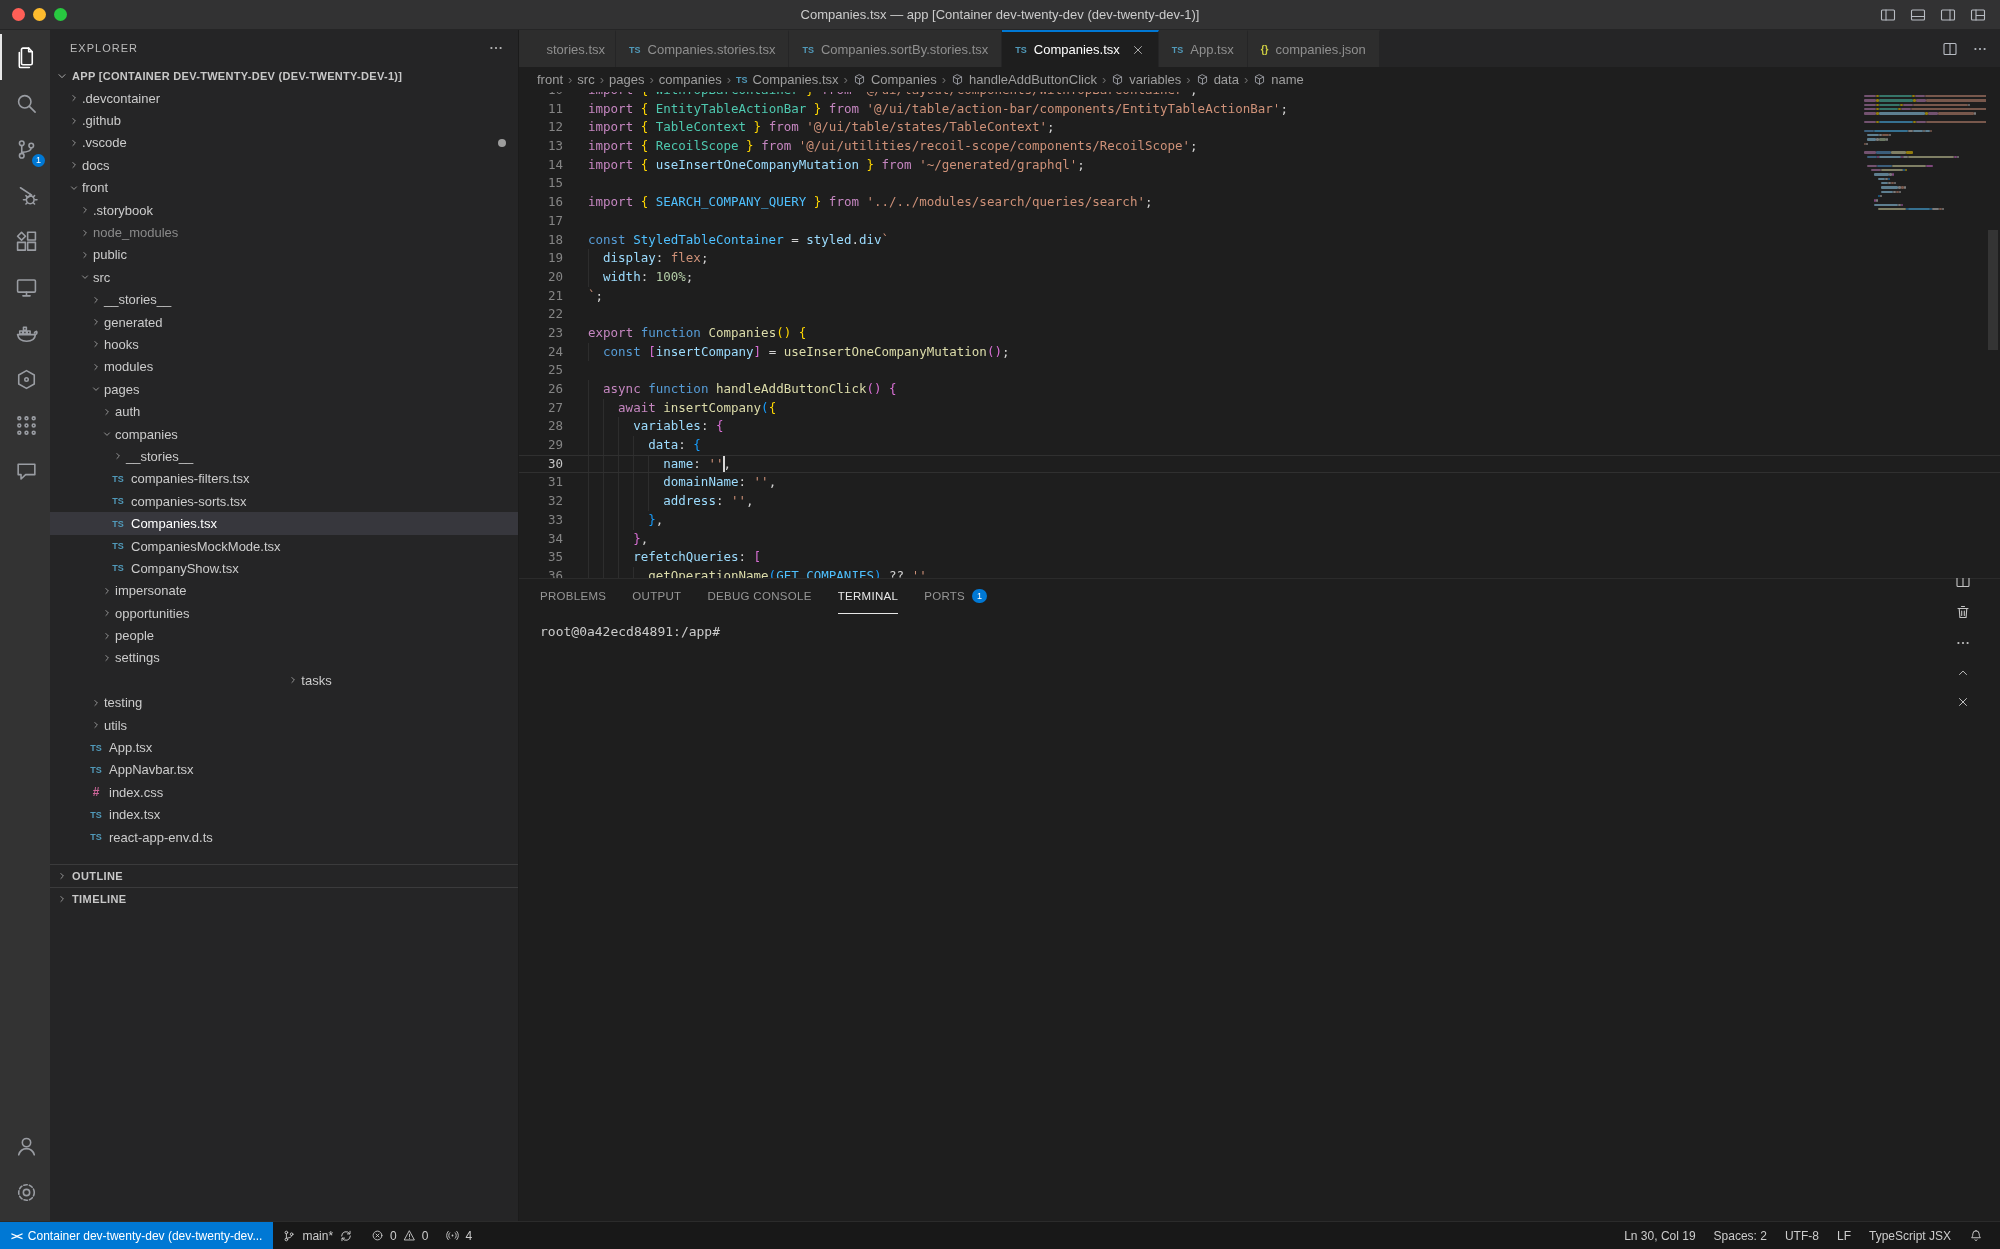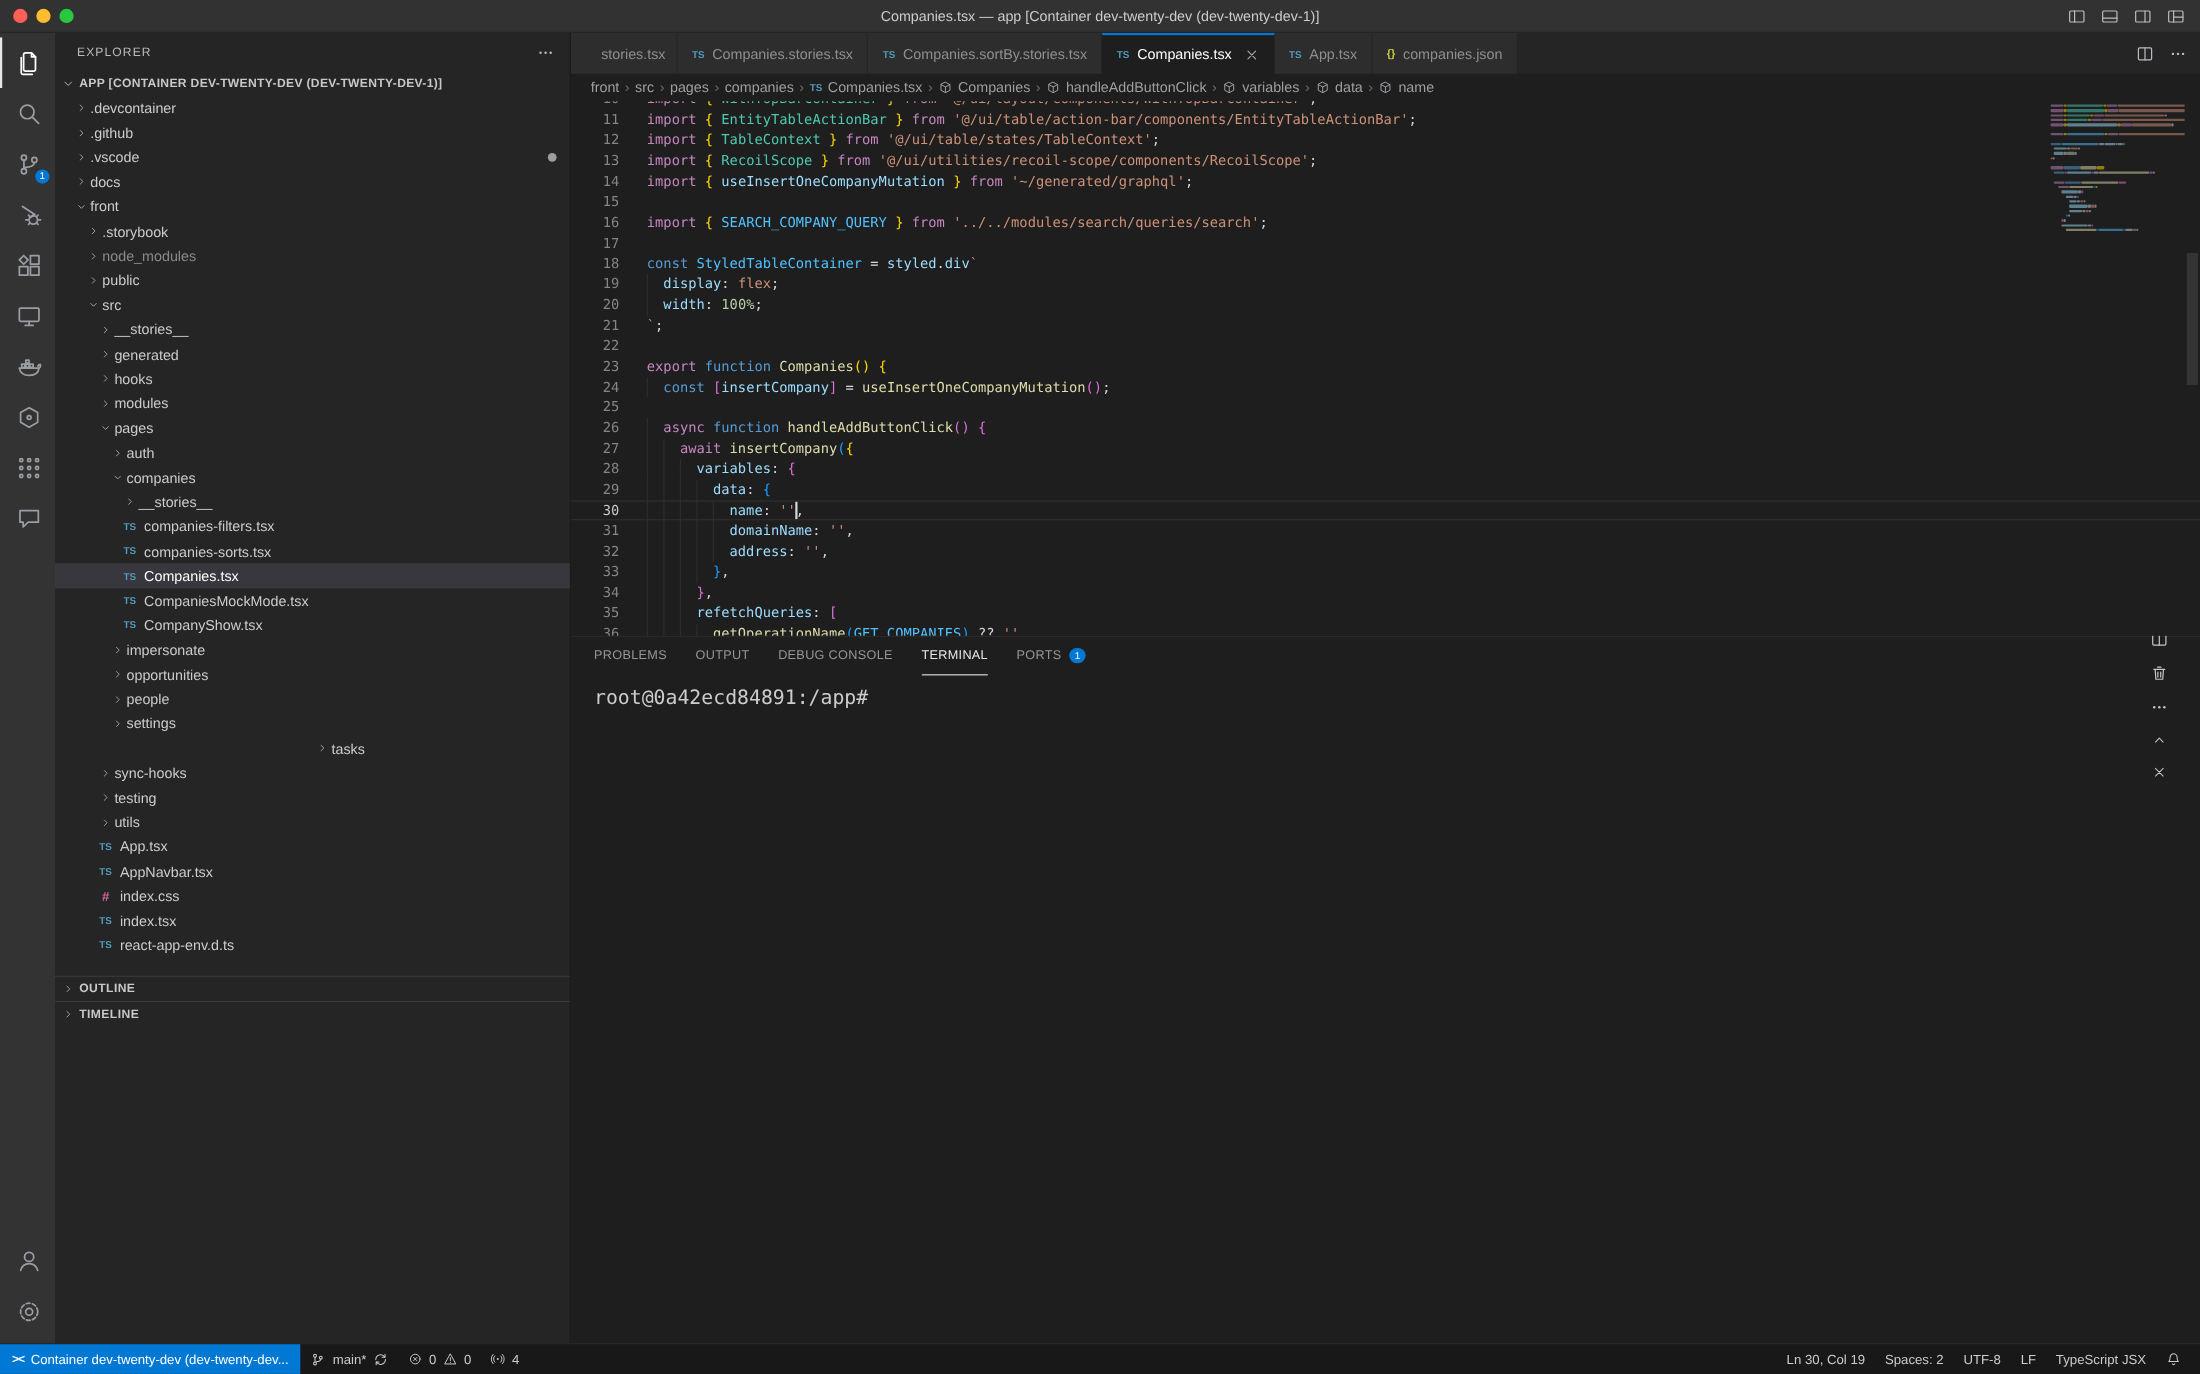"root@0a42ecd84891:/app#" .terminal-body { font-size: 18px -> 13px }
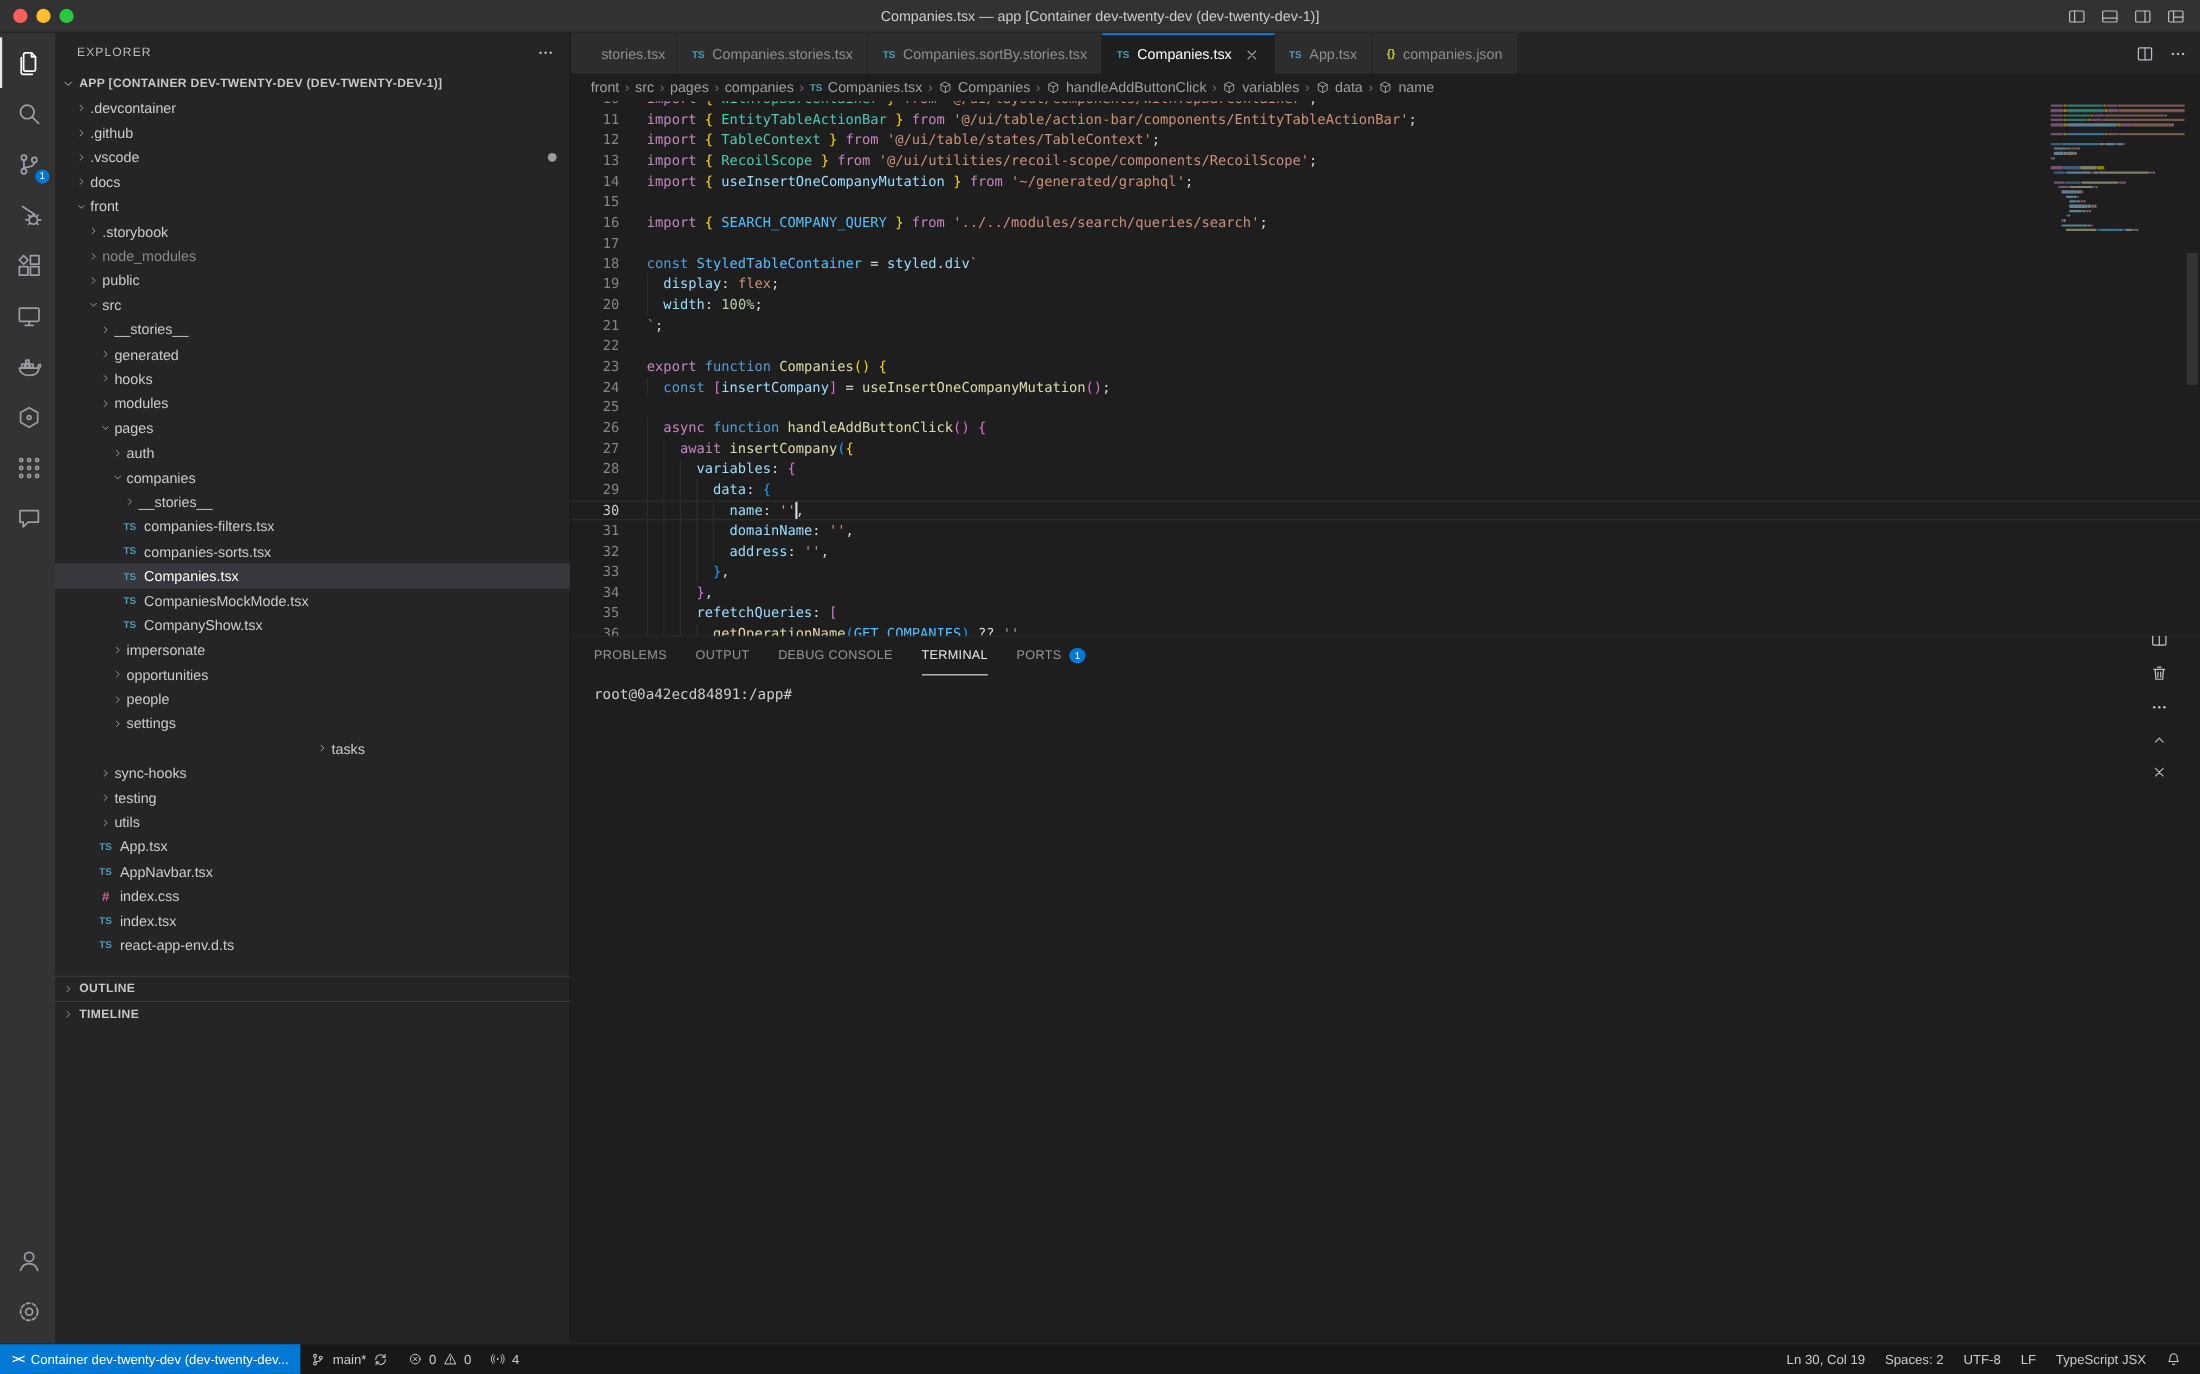"sync-hooks" div.trow { html: <div> <span> <svg> <path></path> </svg> </span> <span>sync-hooks</span> </div> -> none }
